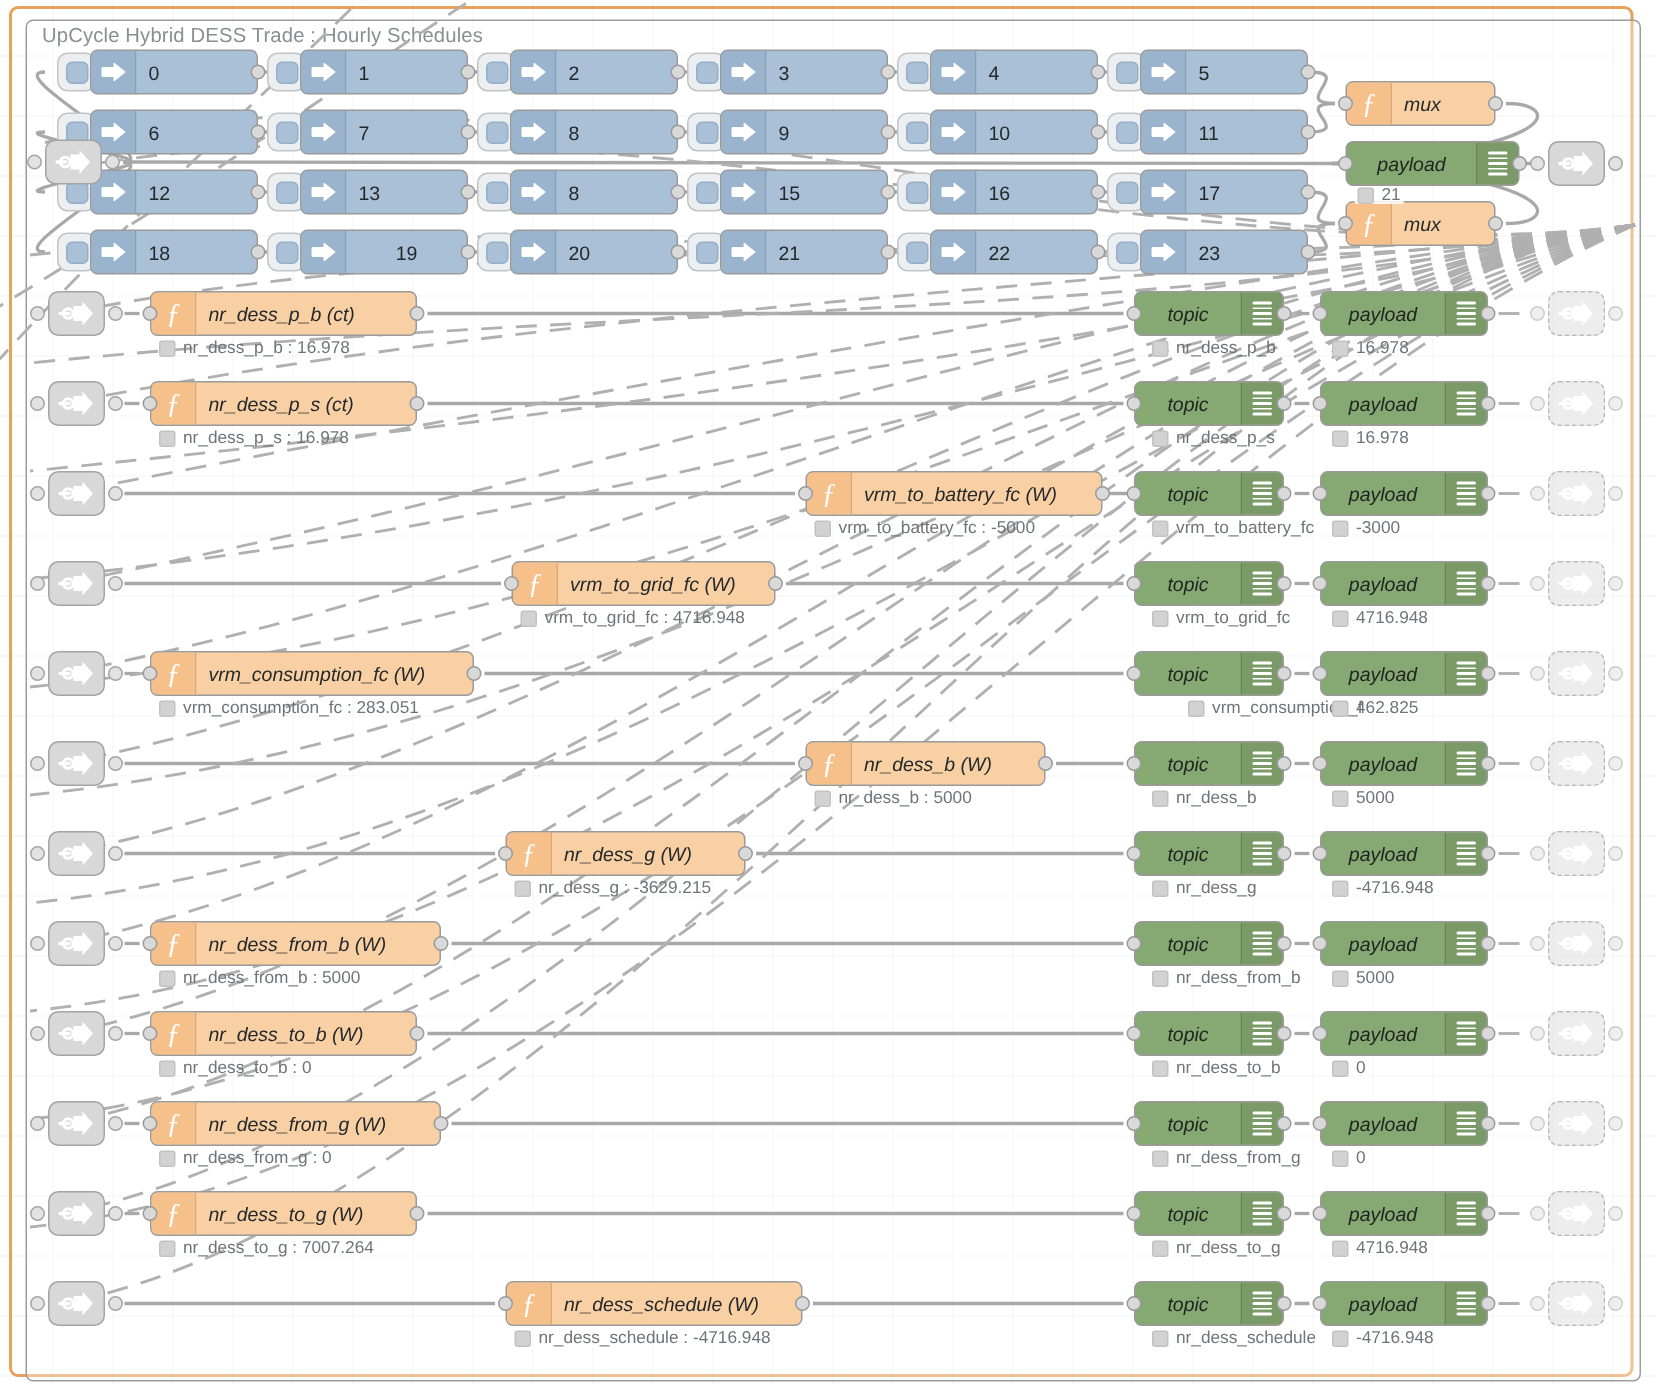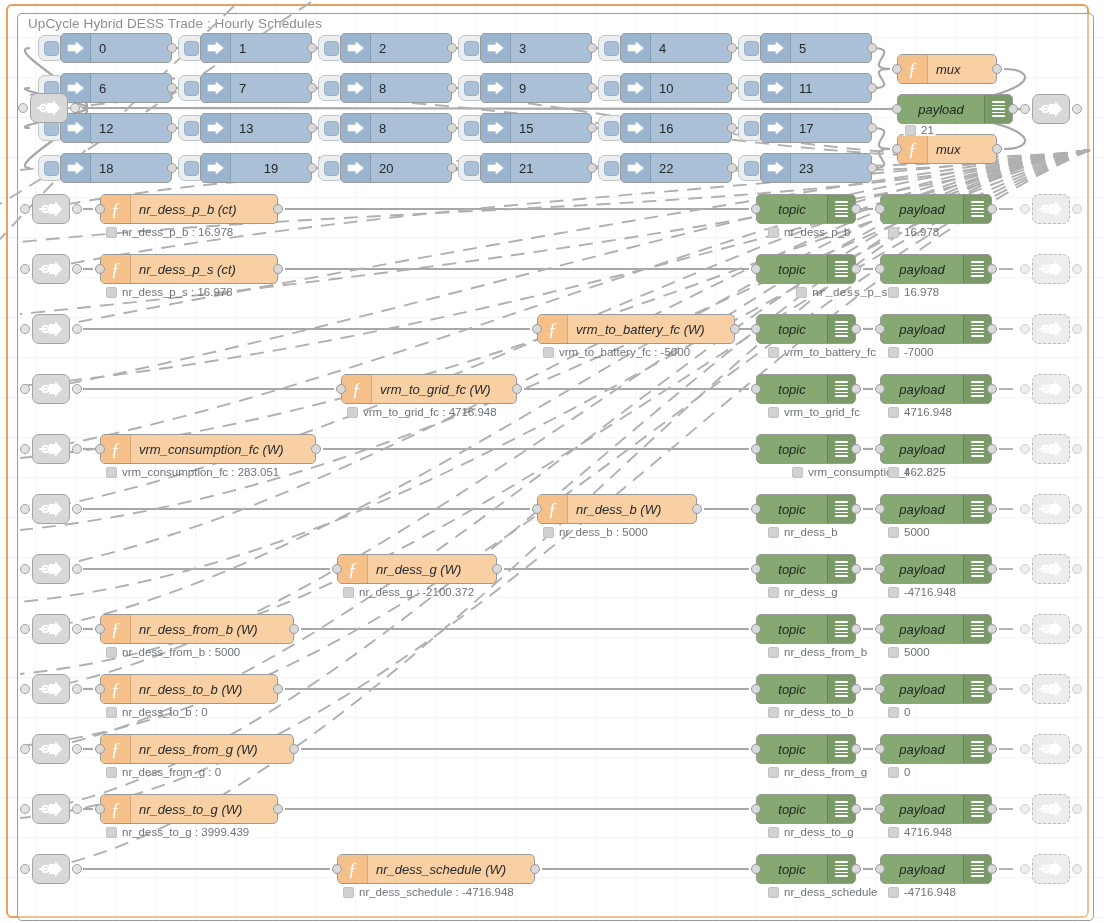"nr_dess_p_s" div.status { font-family: Liberation Mono, monospace -> none; left: 796px -> 768px }
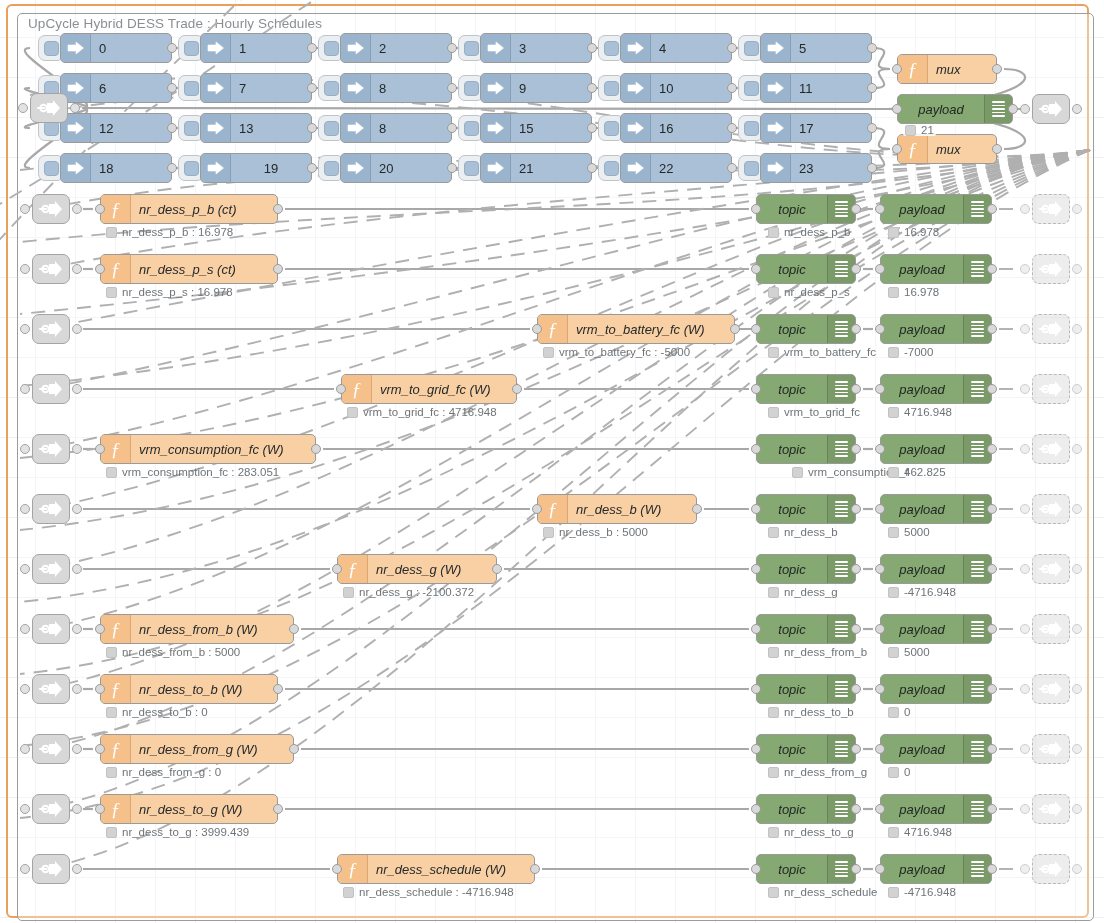"-7000" span { text: -7000 -> -3000 }
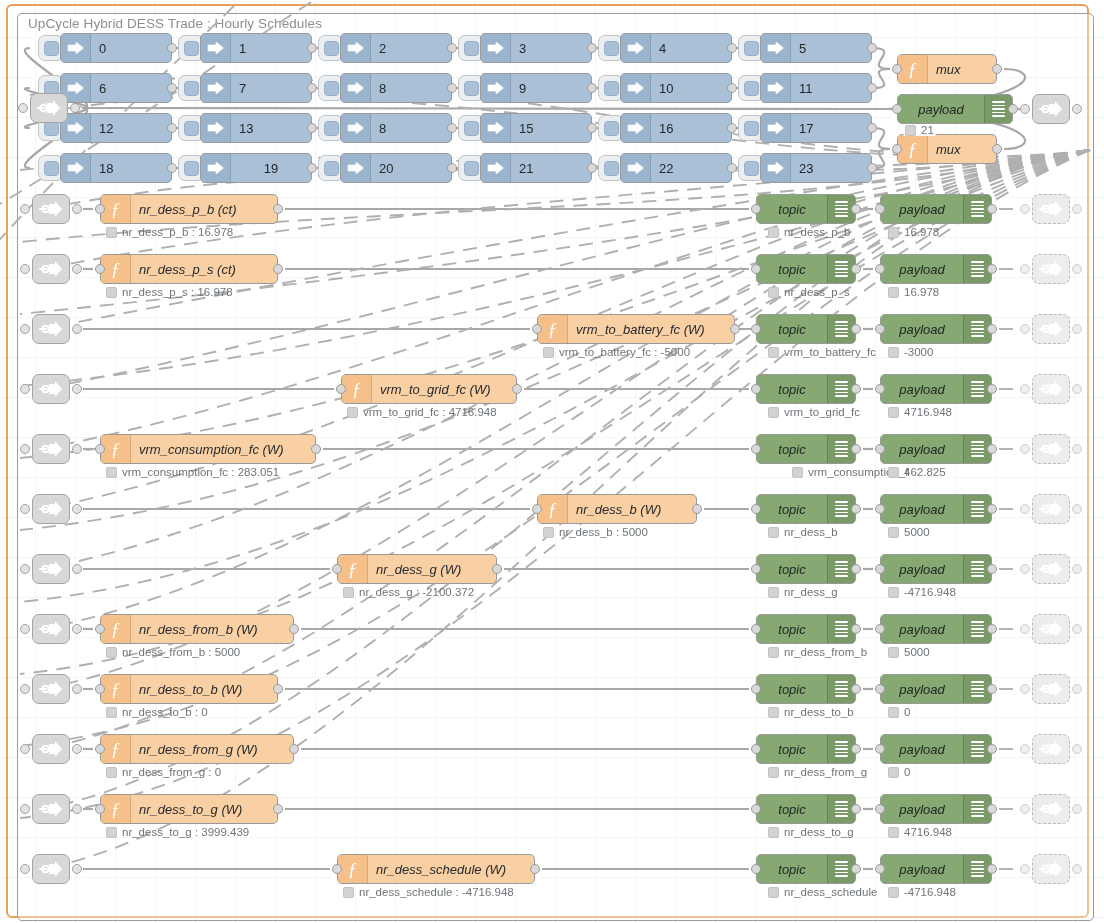"nr_dess_g : -2100.372" span { text: -2100.372 -> -3629.215 }
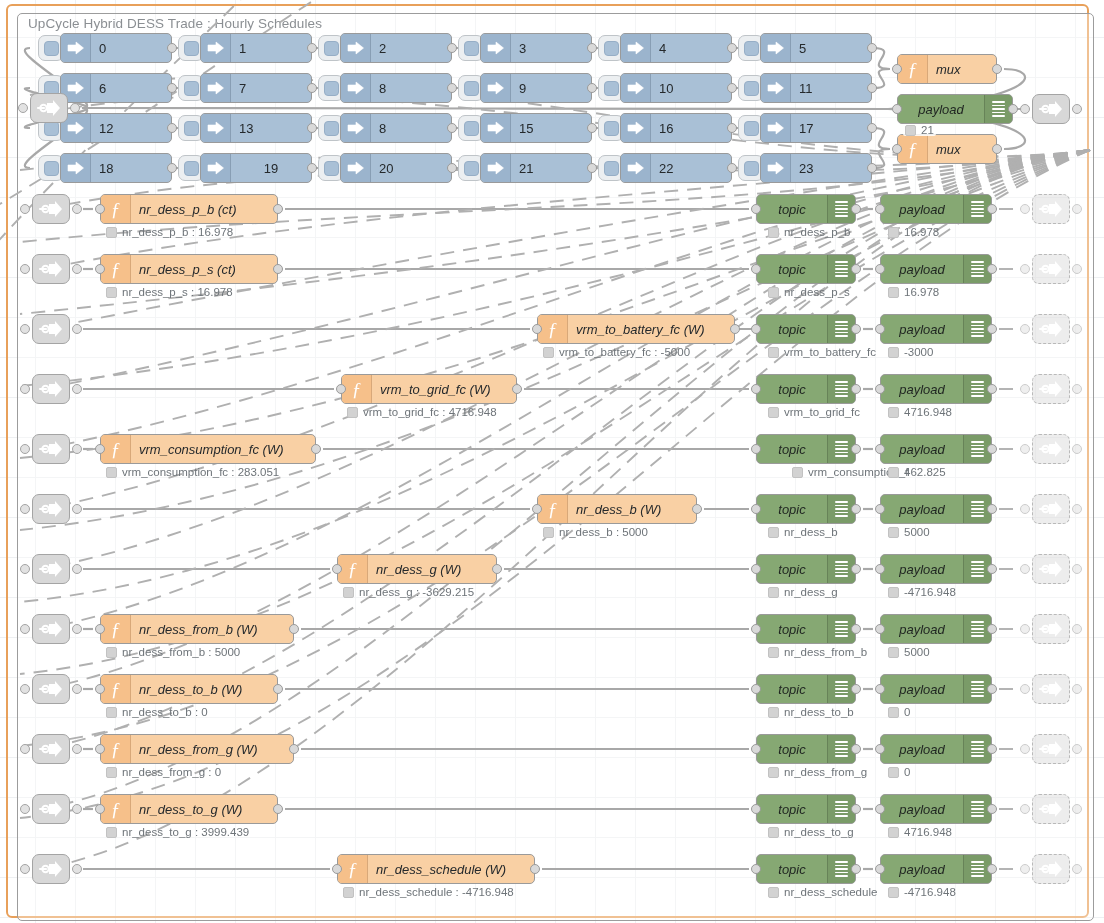"nr_dess_to_g : 3999.439" span { text: 3999.439 -> 7007.264 }
